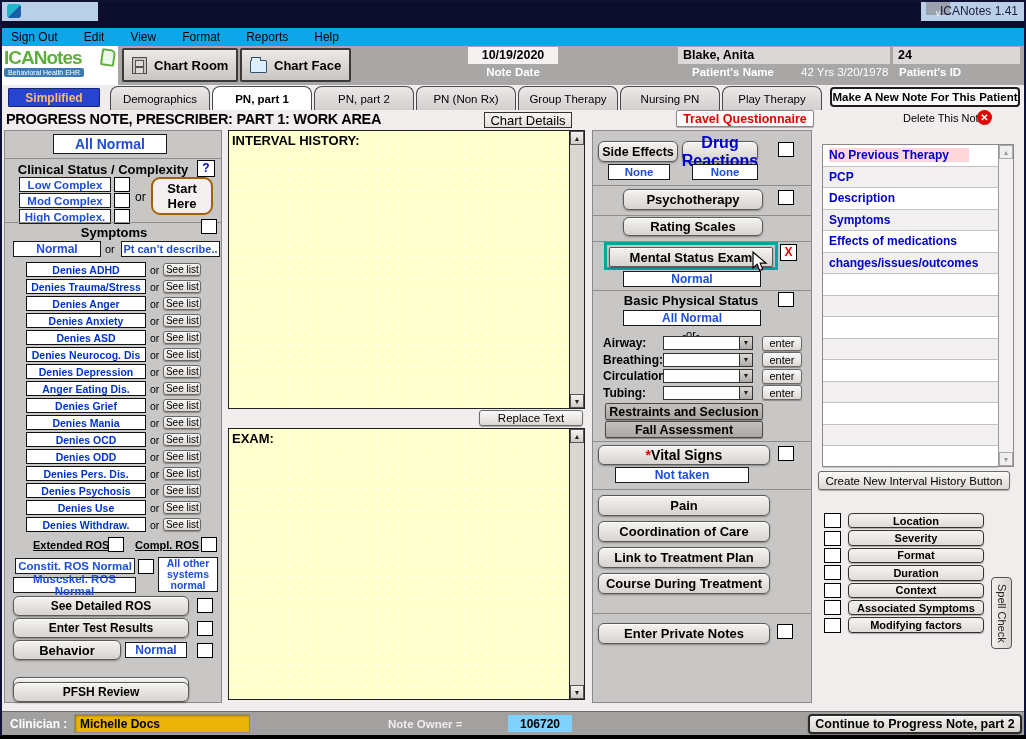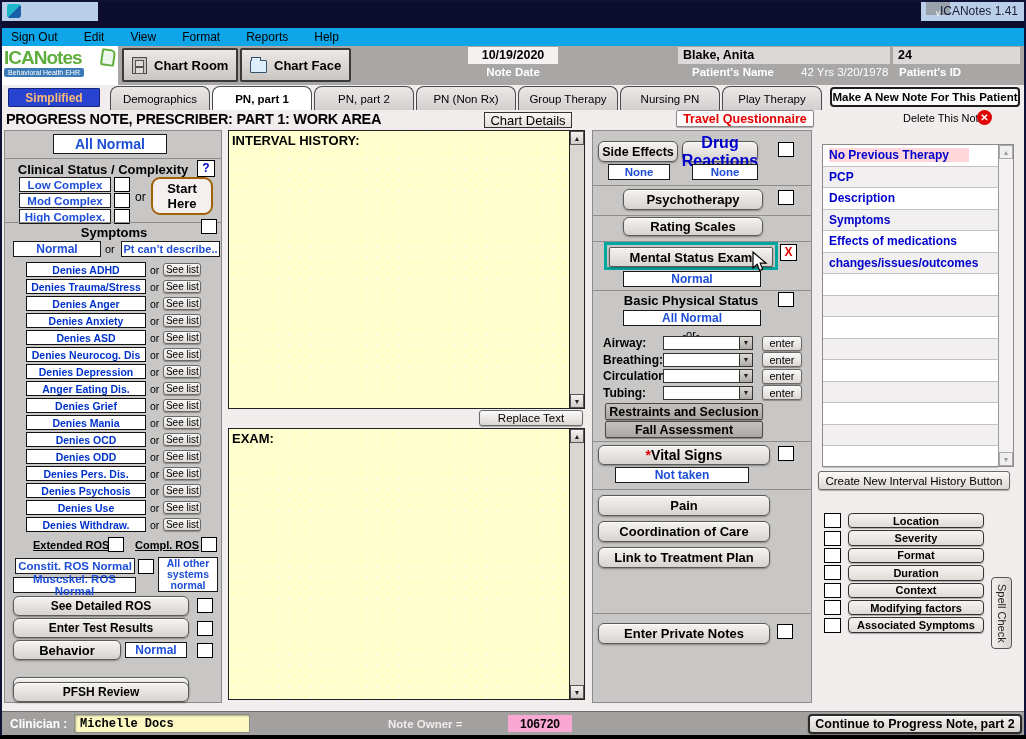"Course During Treatment" button.abs { html: none -> <button>Course During Treatment</button> }
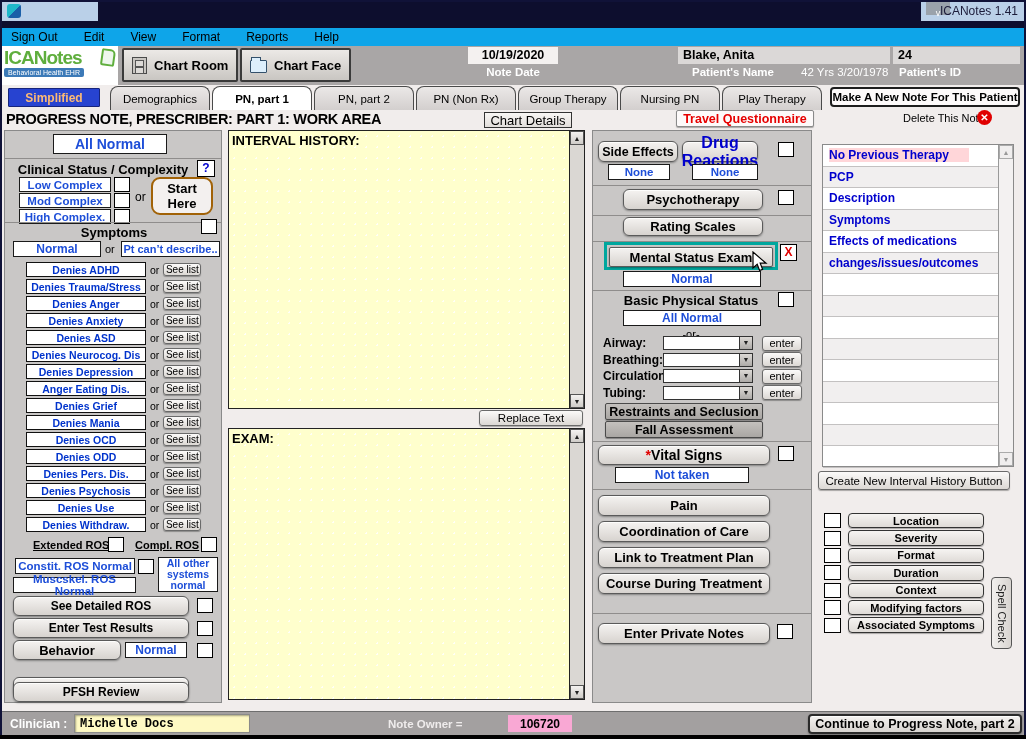"Modifying factors" div.hpi-row { order: before "Associated Symptoms" -> after "Associated Symptoms" }
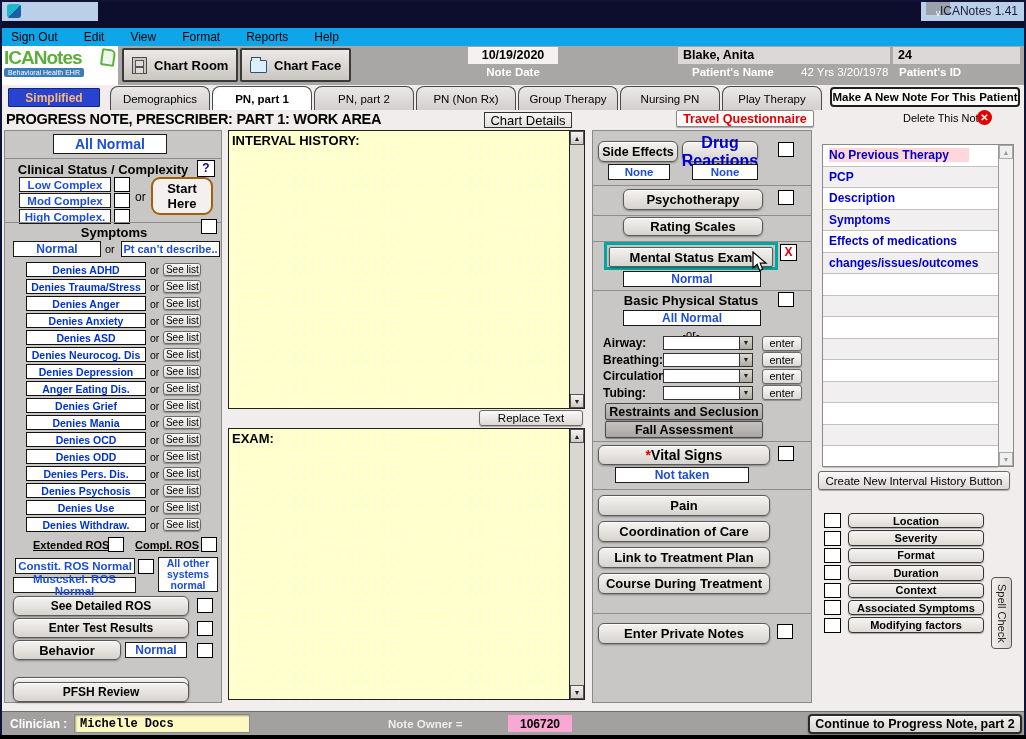"Michelle Docs" .ft-clin-val { background: #fef9c3 -> #eab308; font-family: Liberation Mono, monospace -> none }
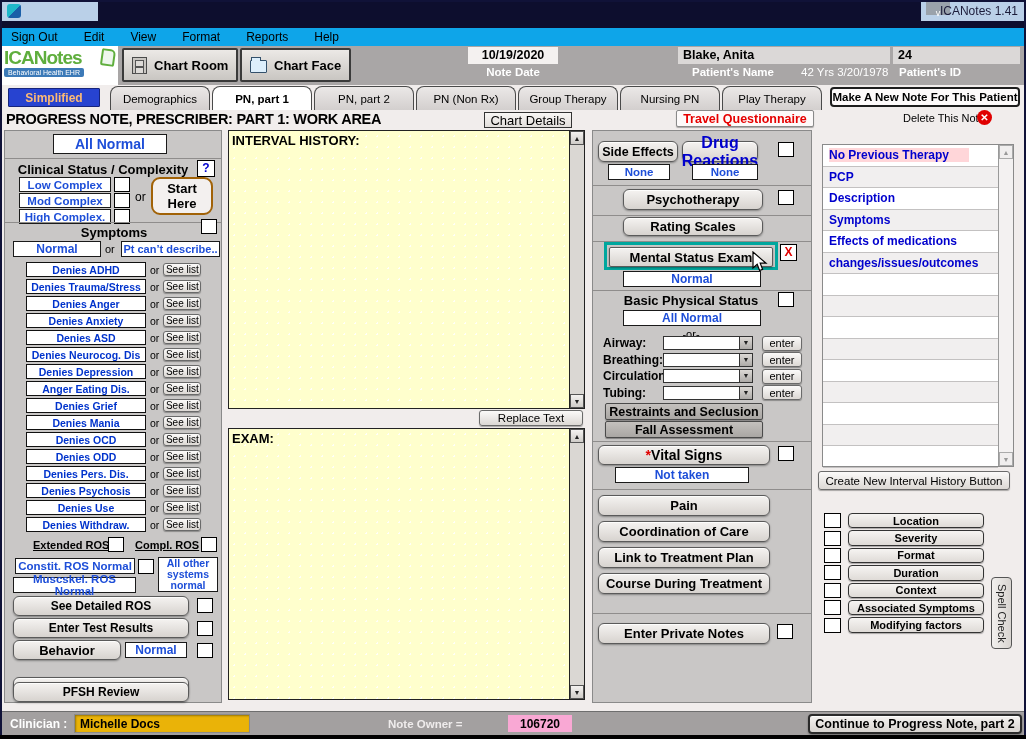"106720" .ft-owner-val { background: #f9a8d4 -> #7dd3fc }
